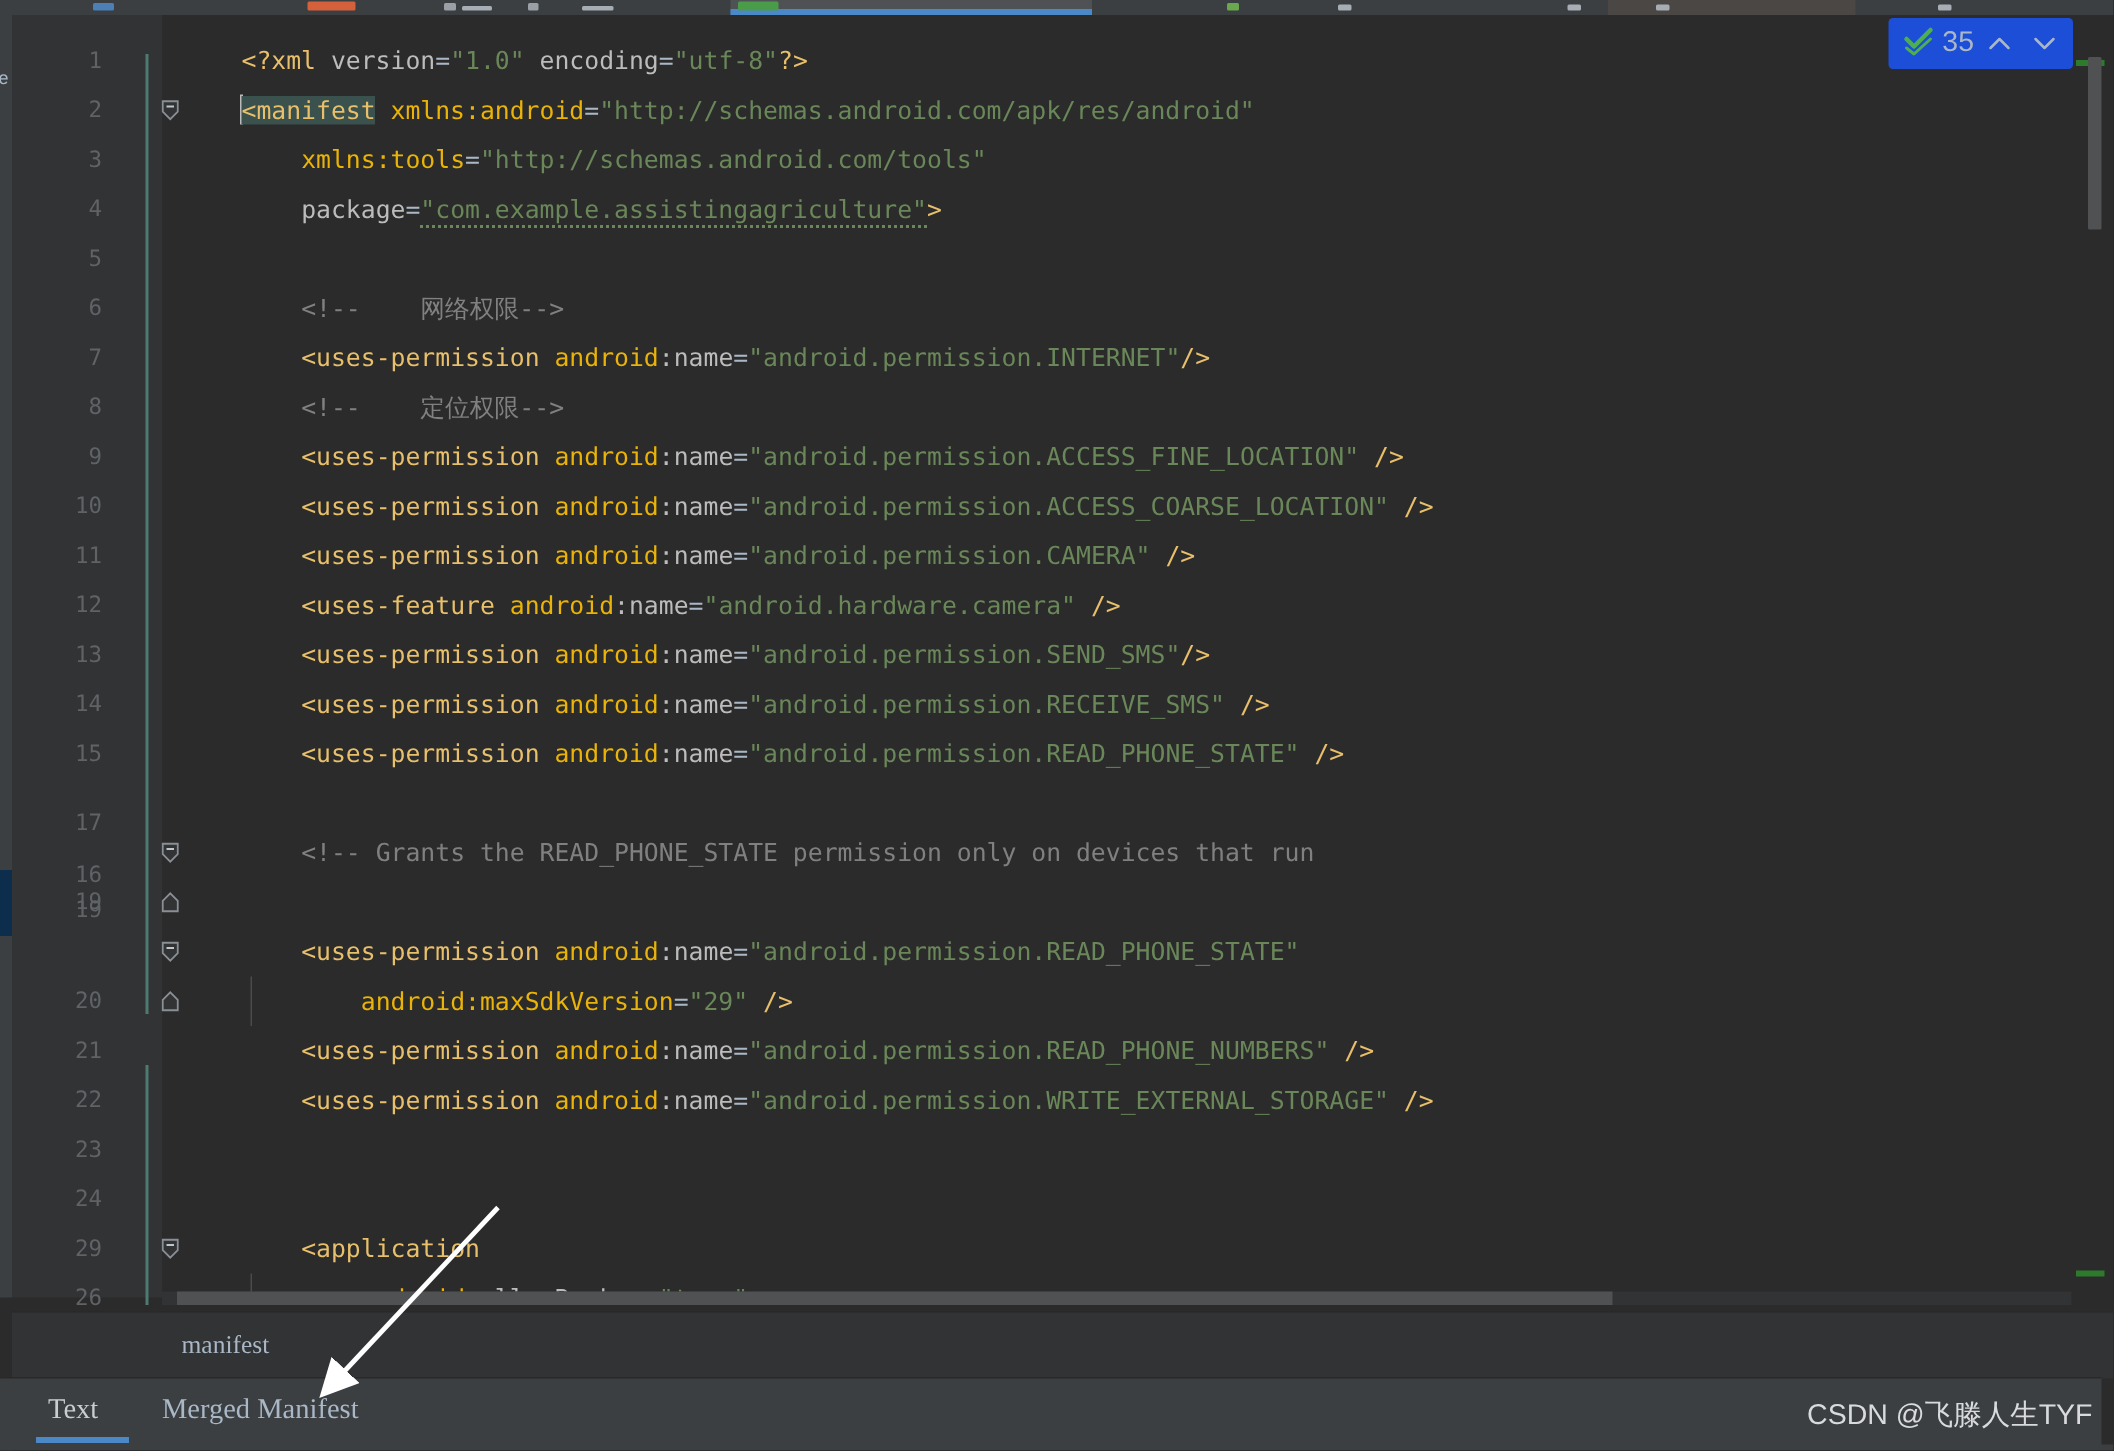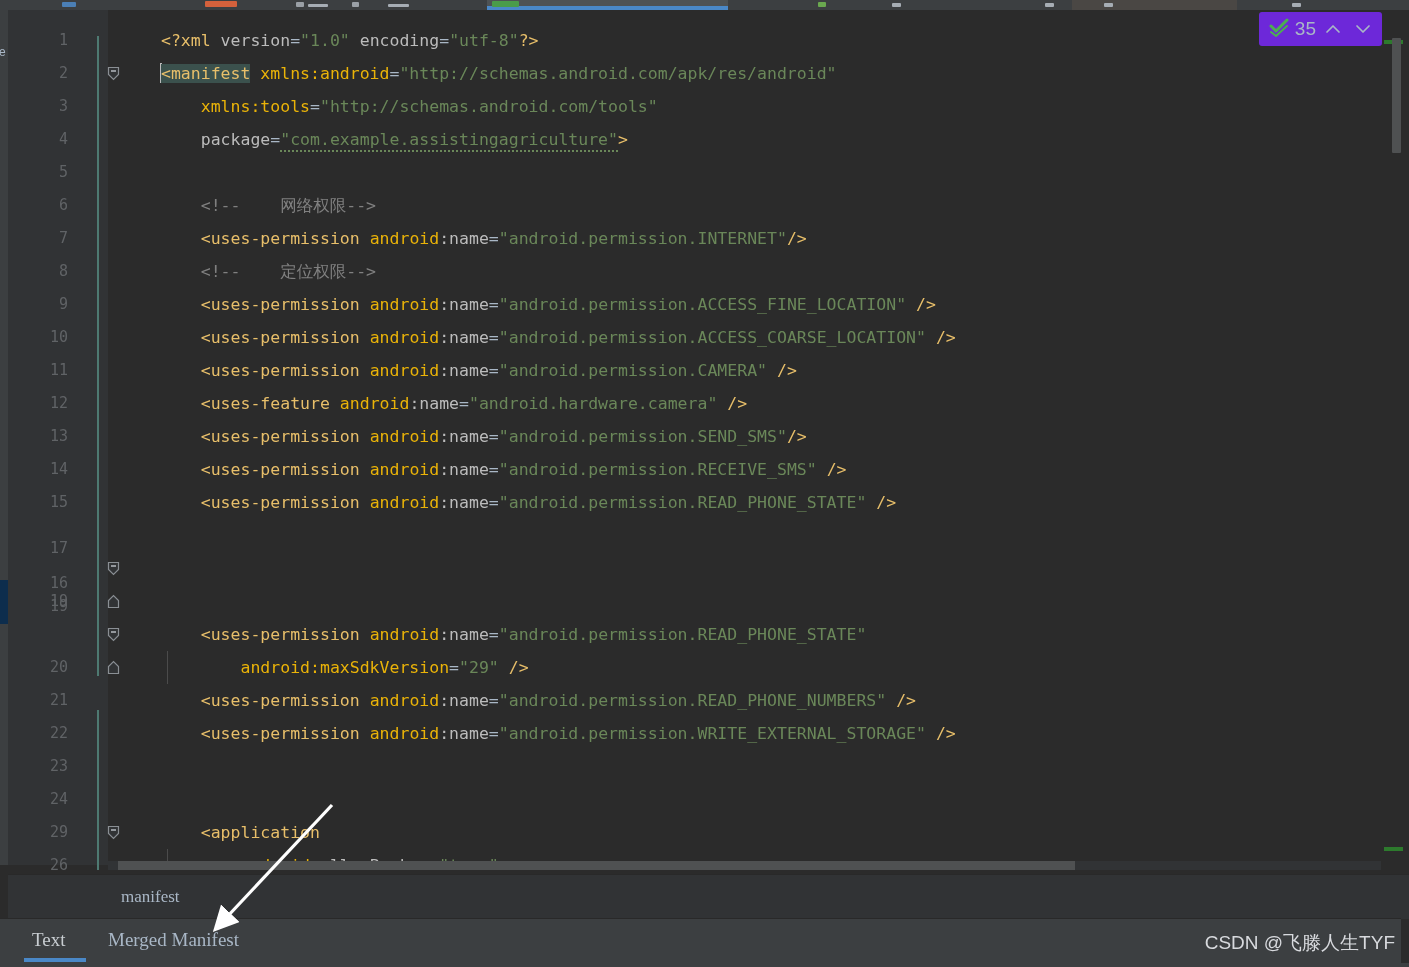"35" #inspect { background: #6d28d9 -> #1d4ed8 }
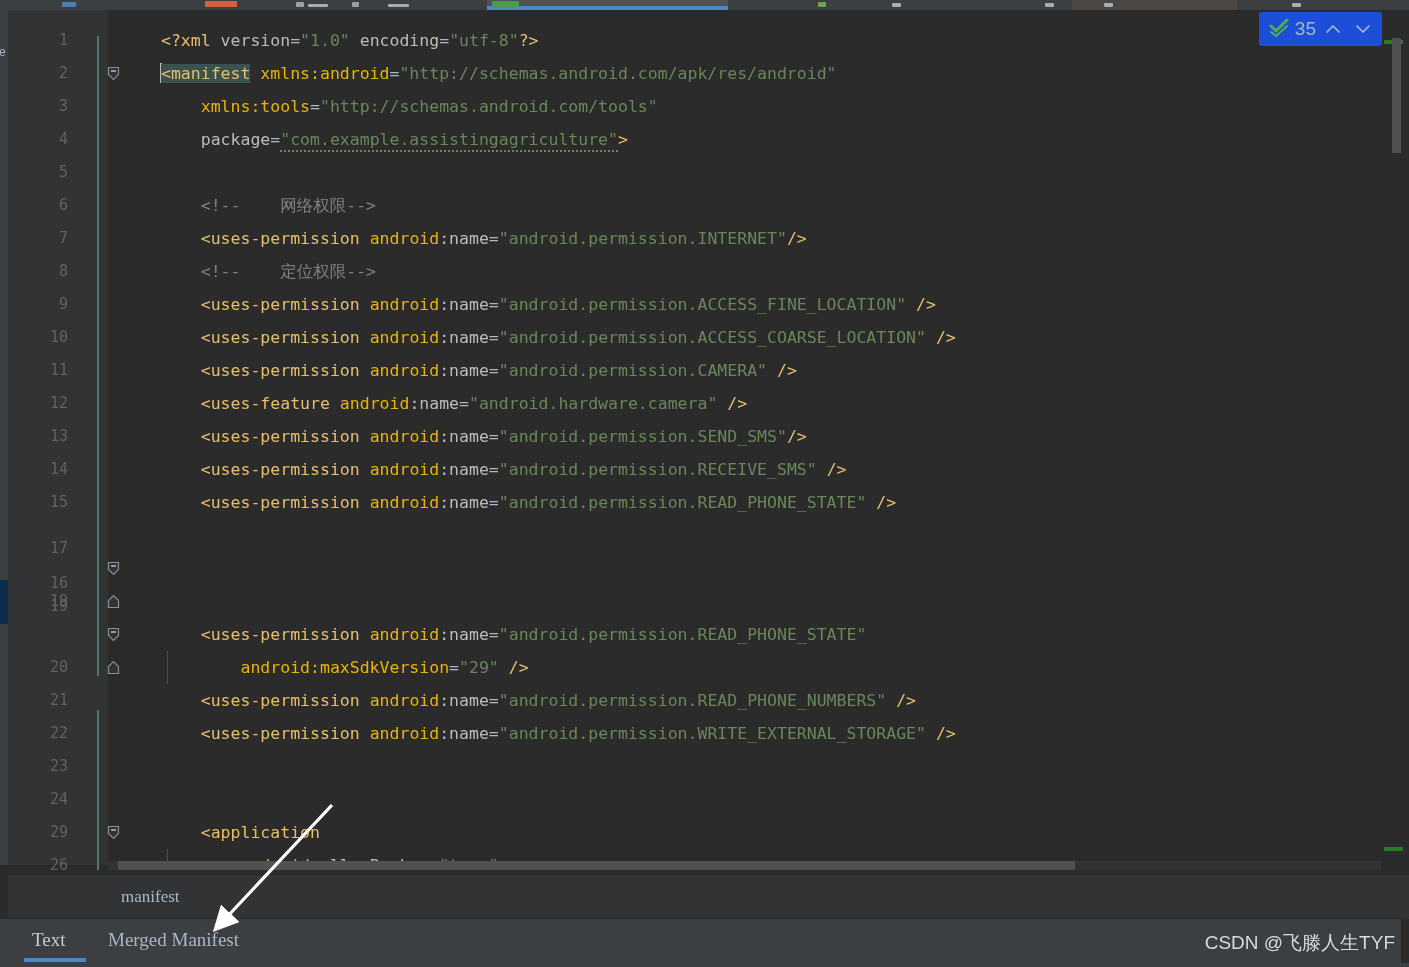"<!-- Grants the READ_PHONE_STATE" div.cline { html: none -> <div><span> </span><span>&lt;!-- Grants the READ_PHONE_STATE permission only on devices that run</span></div> }
